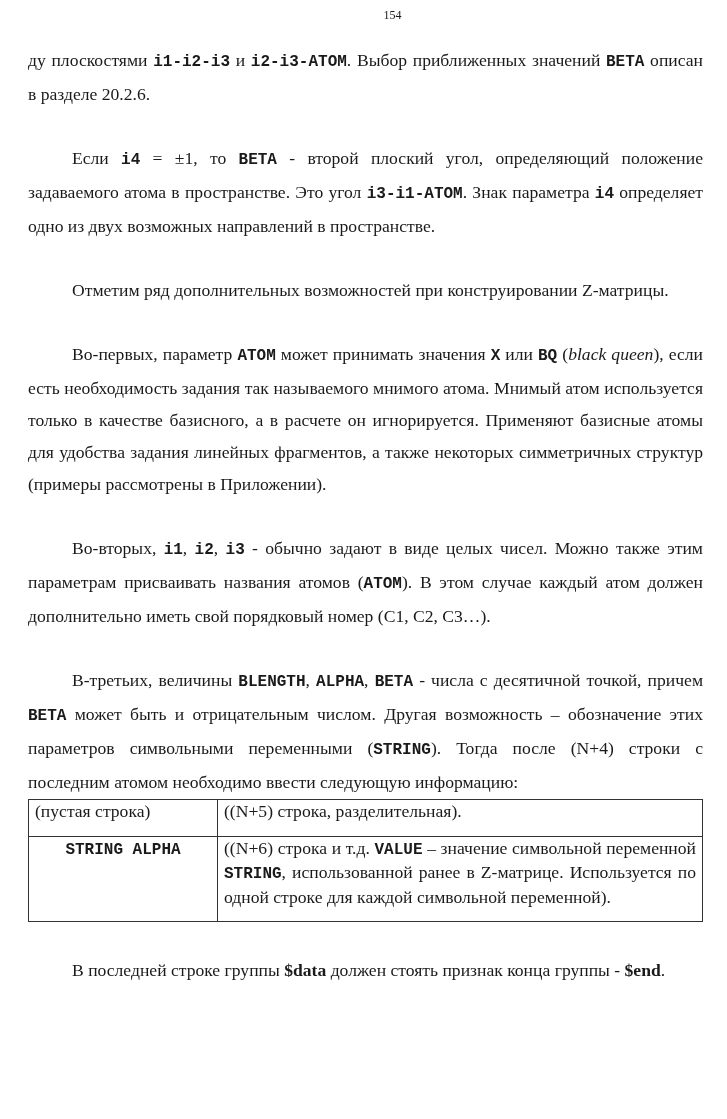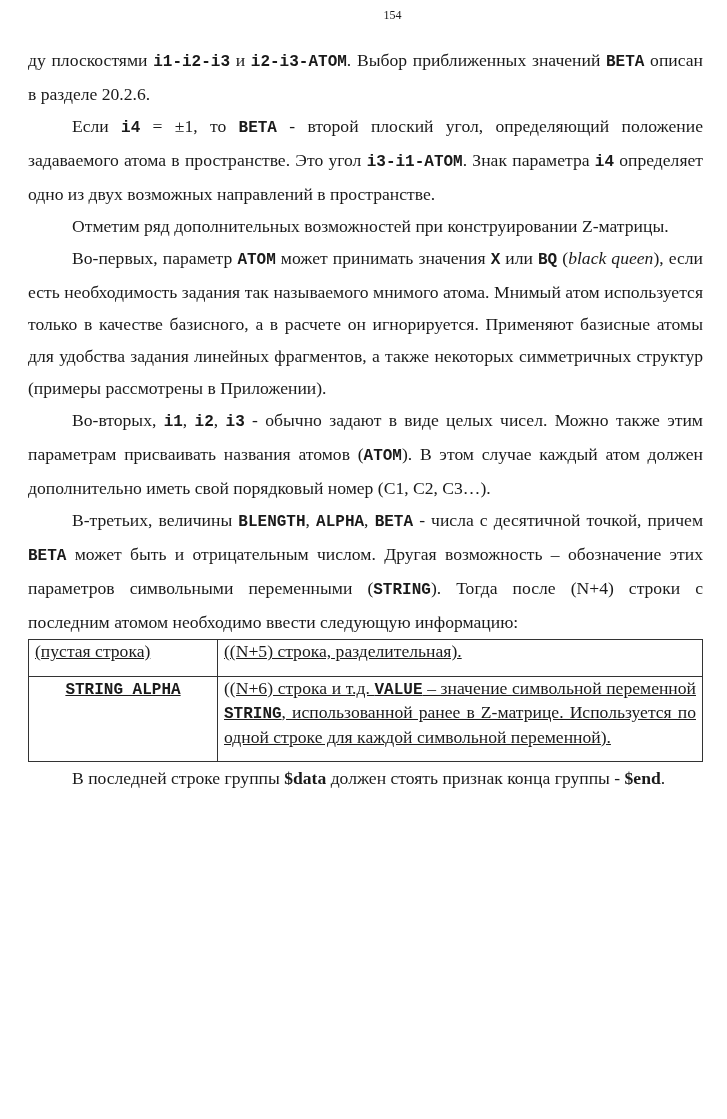"Если i4 = ±1, то" p.indent { margin-top: none -> 32px }
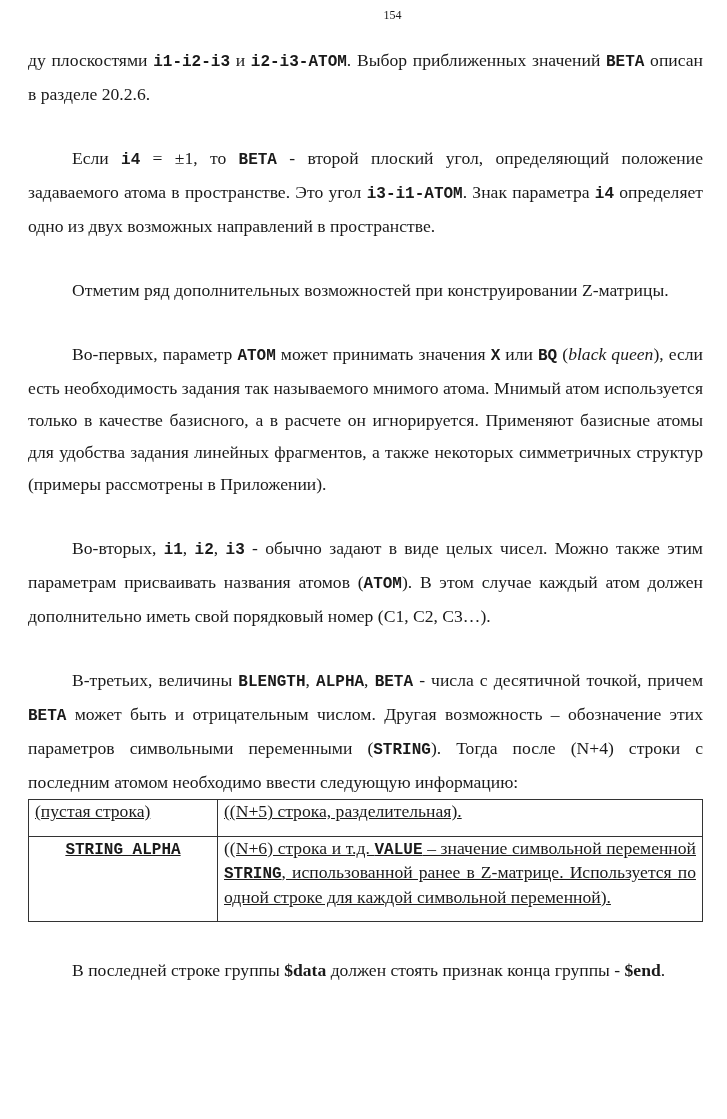"(пустая строка)" table.info td { text-decoration: underline -> none }
